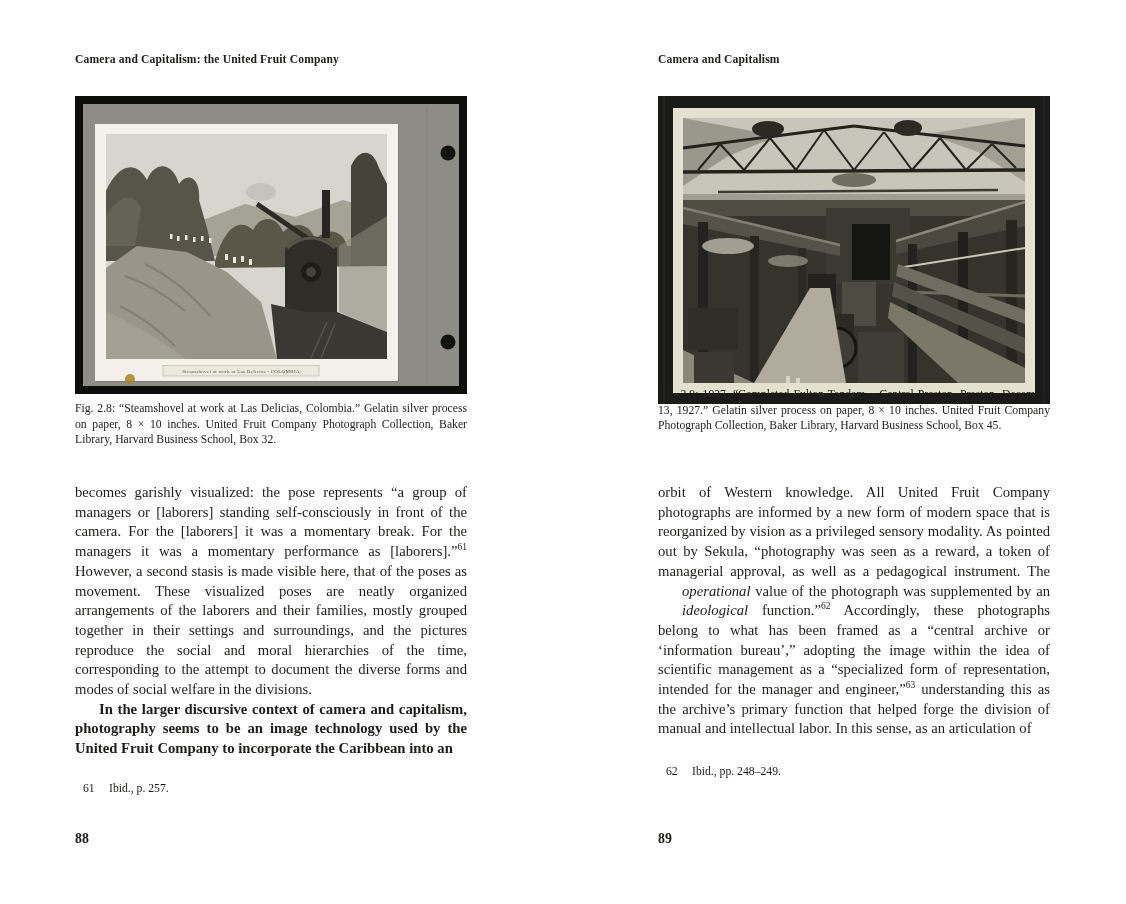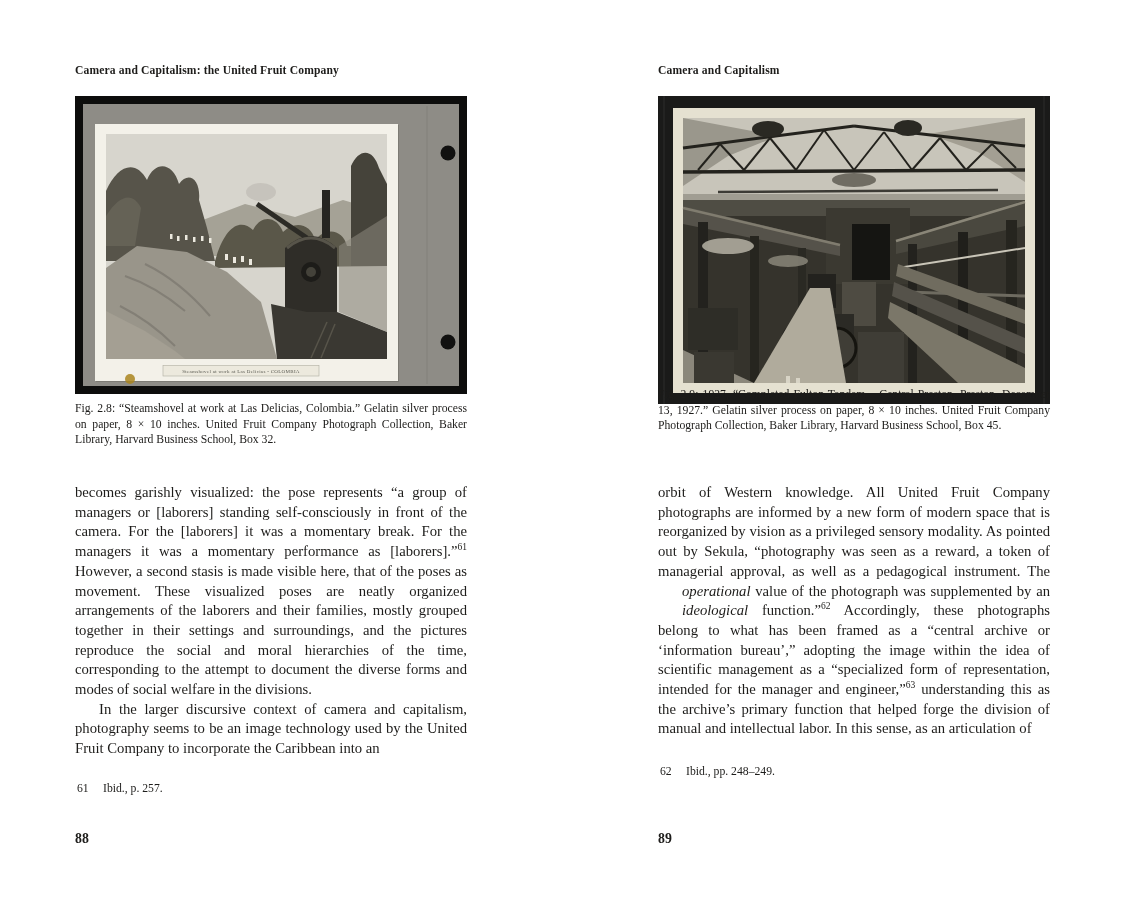"Camera and Capitalism: the United" .running-head { top: 64px -> 53px }
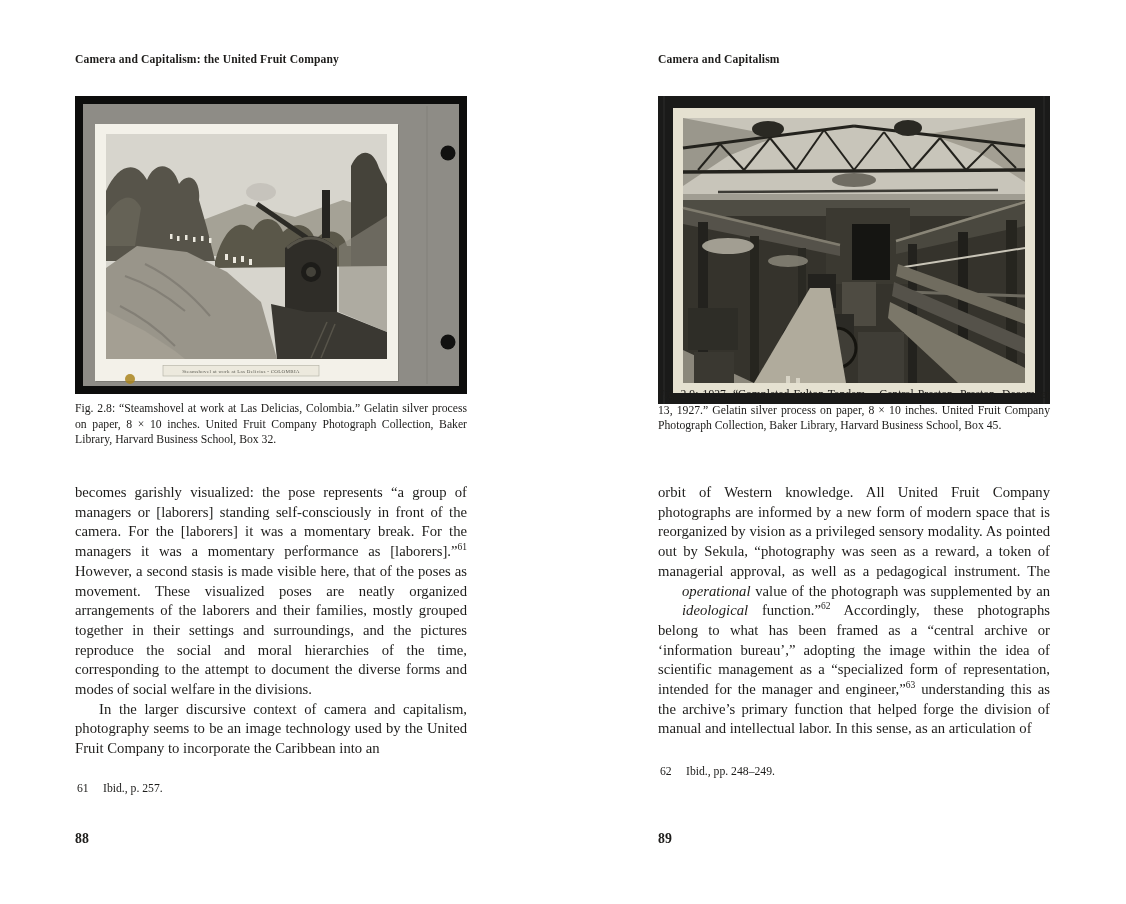"In the larger discursive context" .body-text p.indent { font-weight: none -> bold }
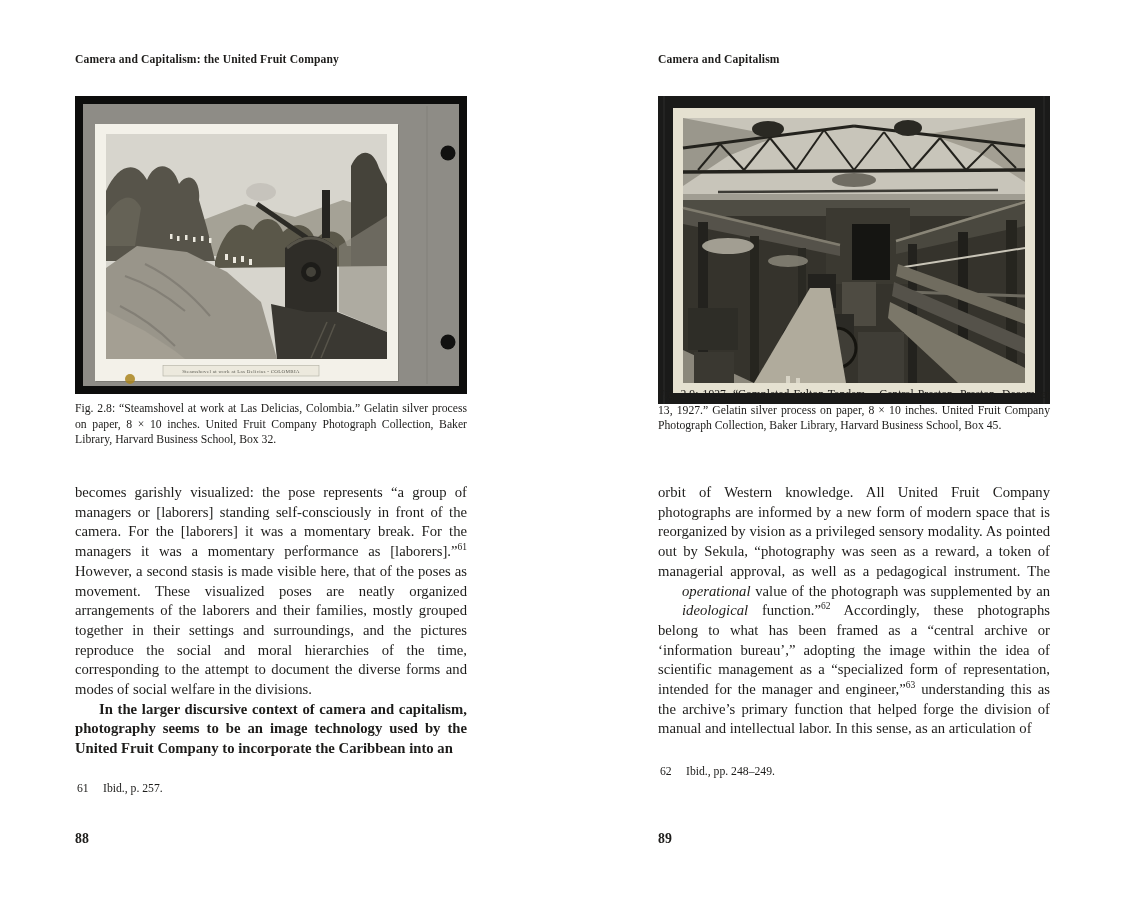"62 Ibid., pp. 248–249." .footnotes { left: 2px -> 8px }
